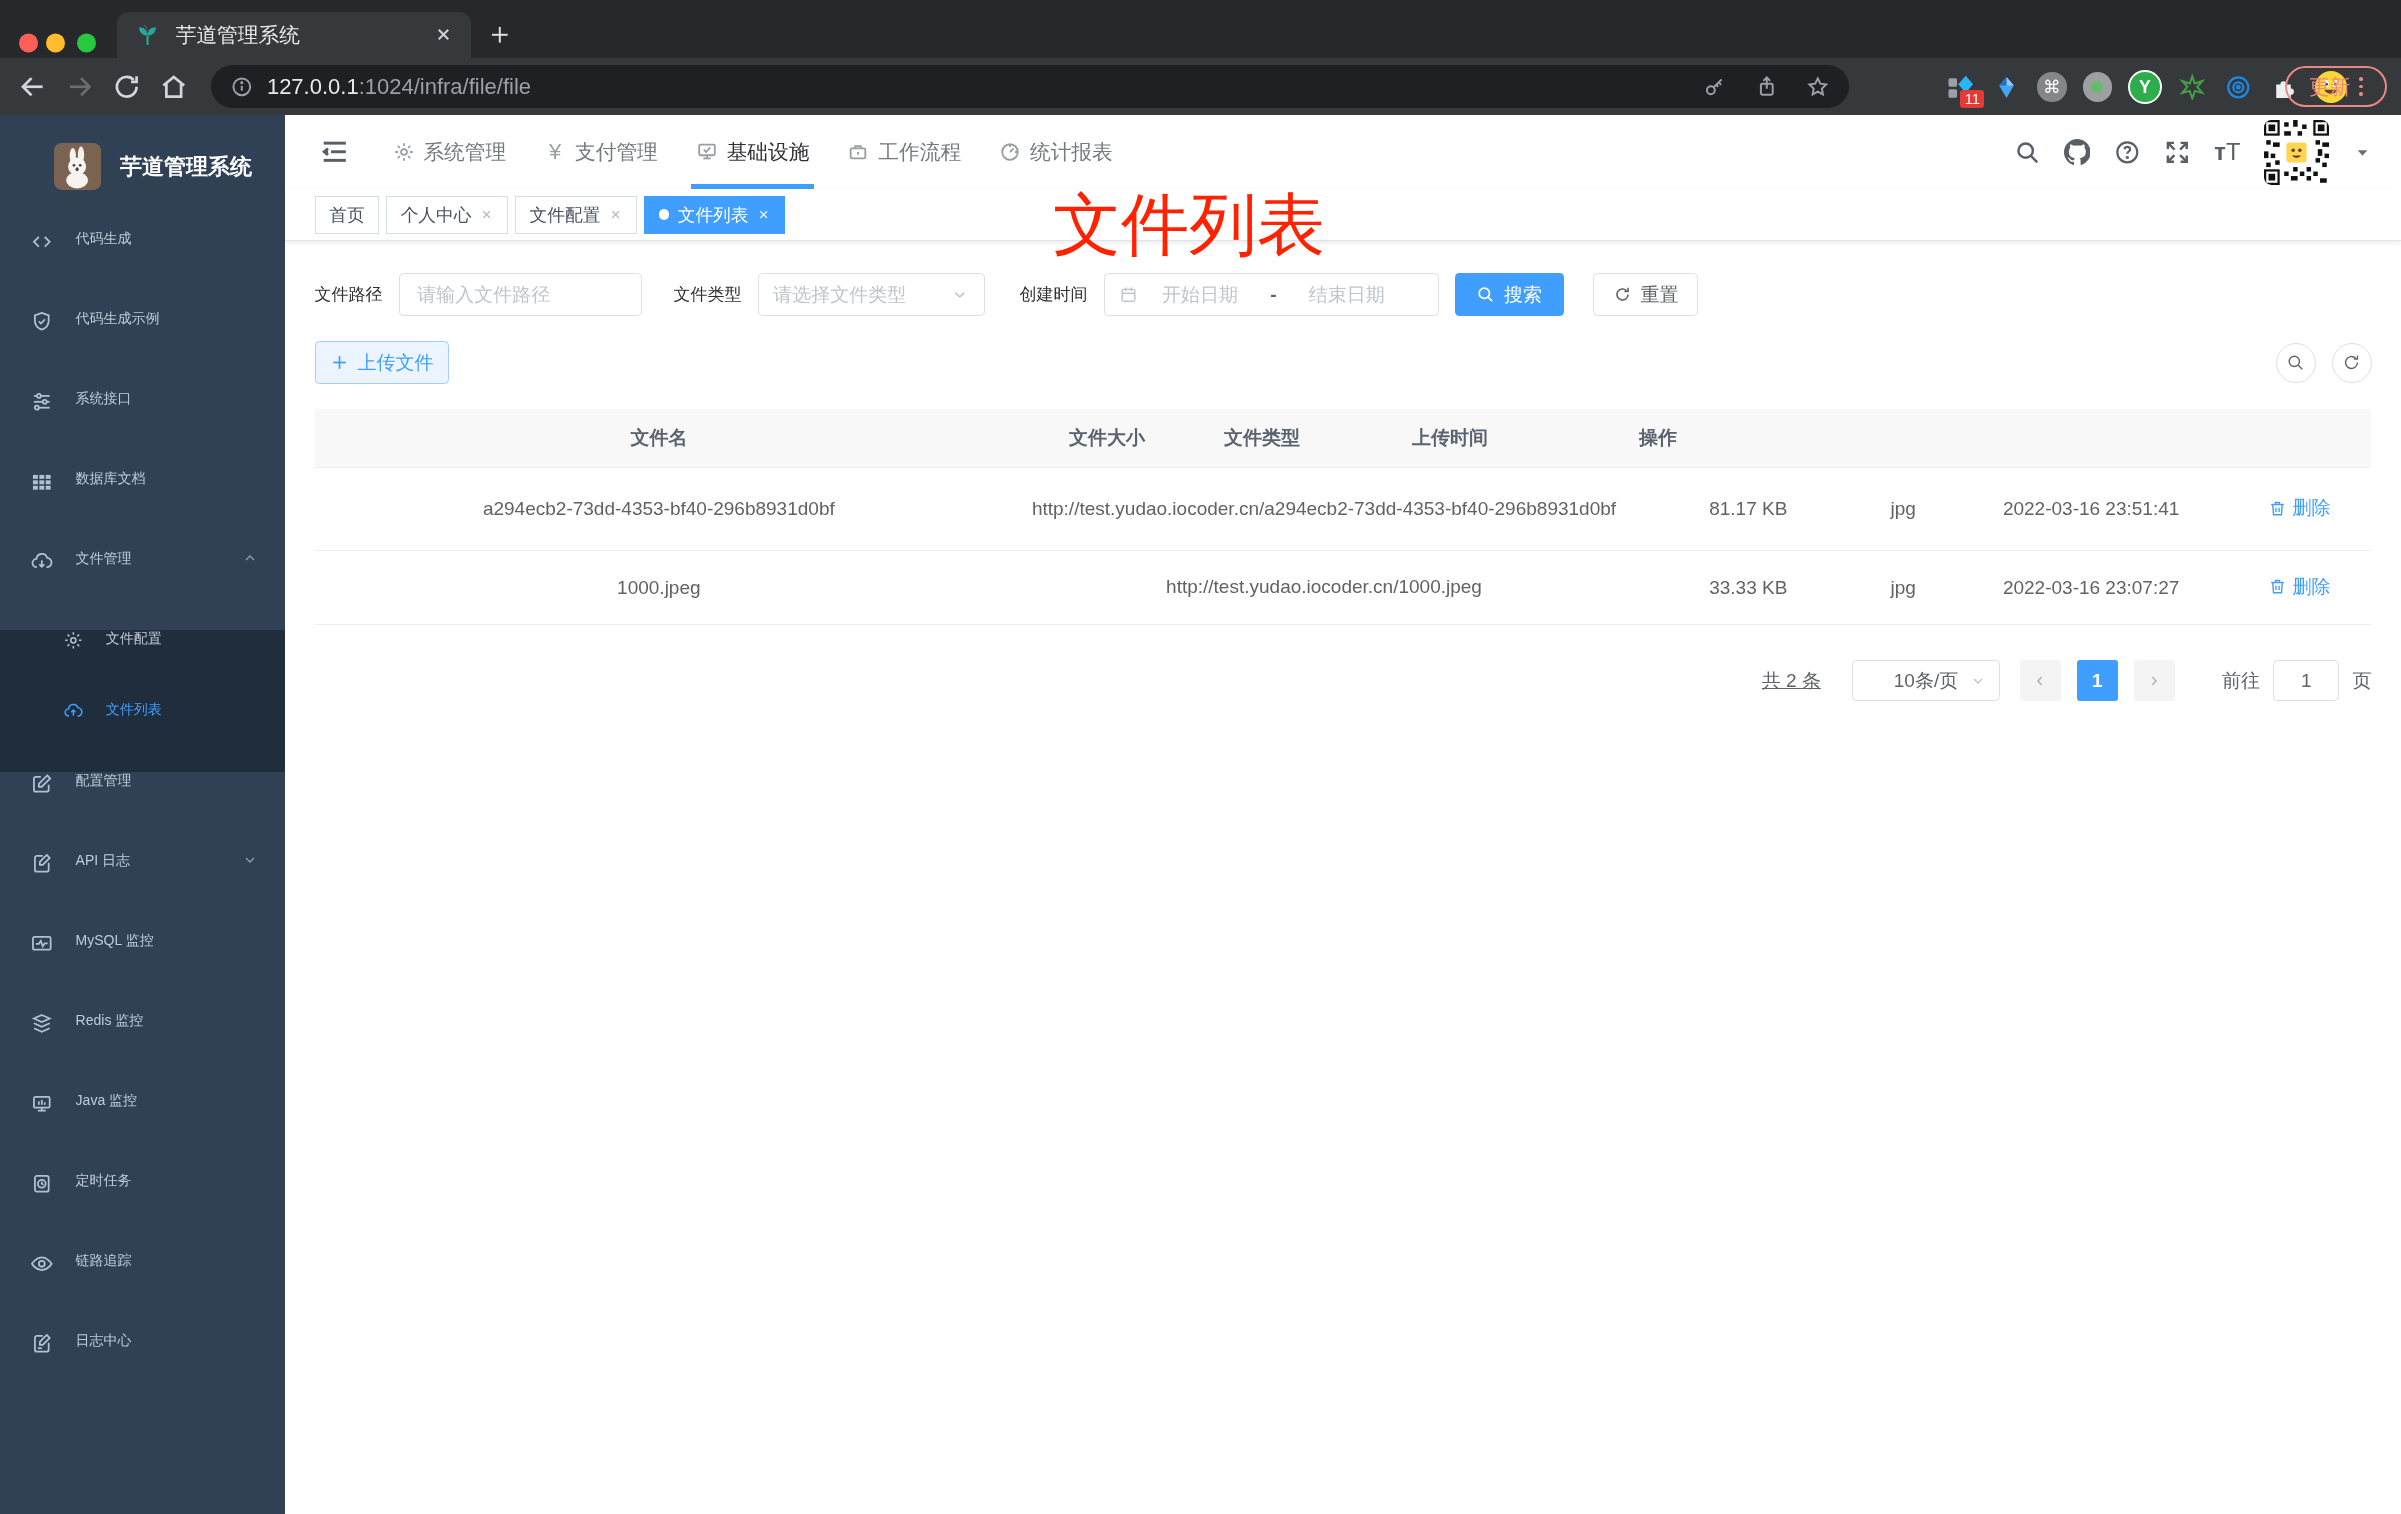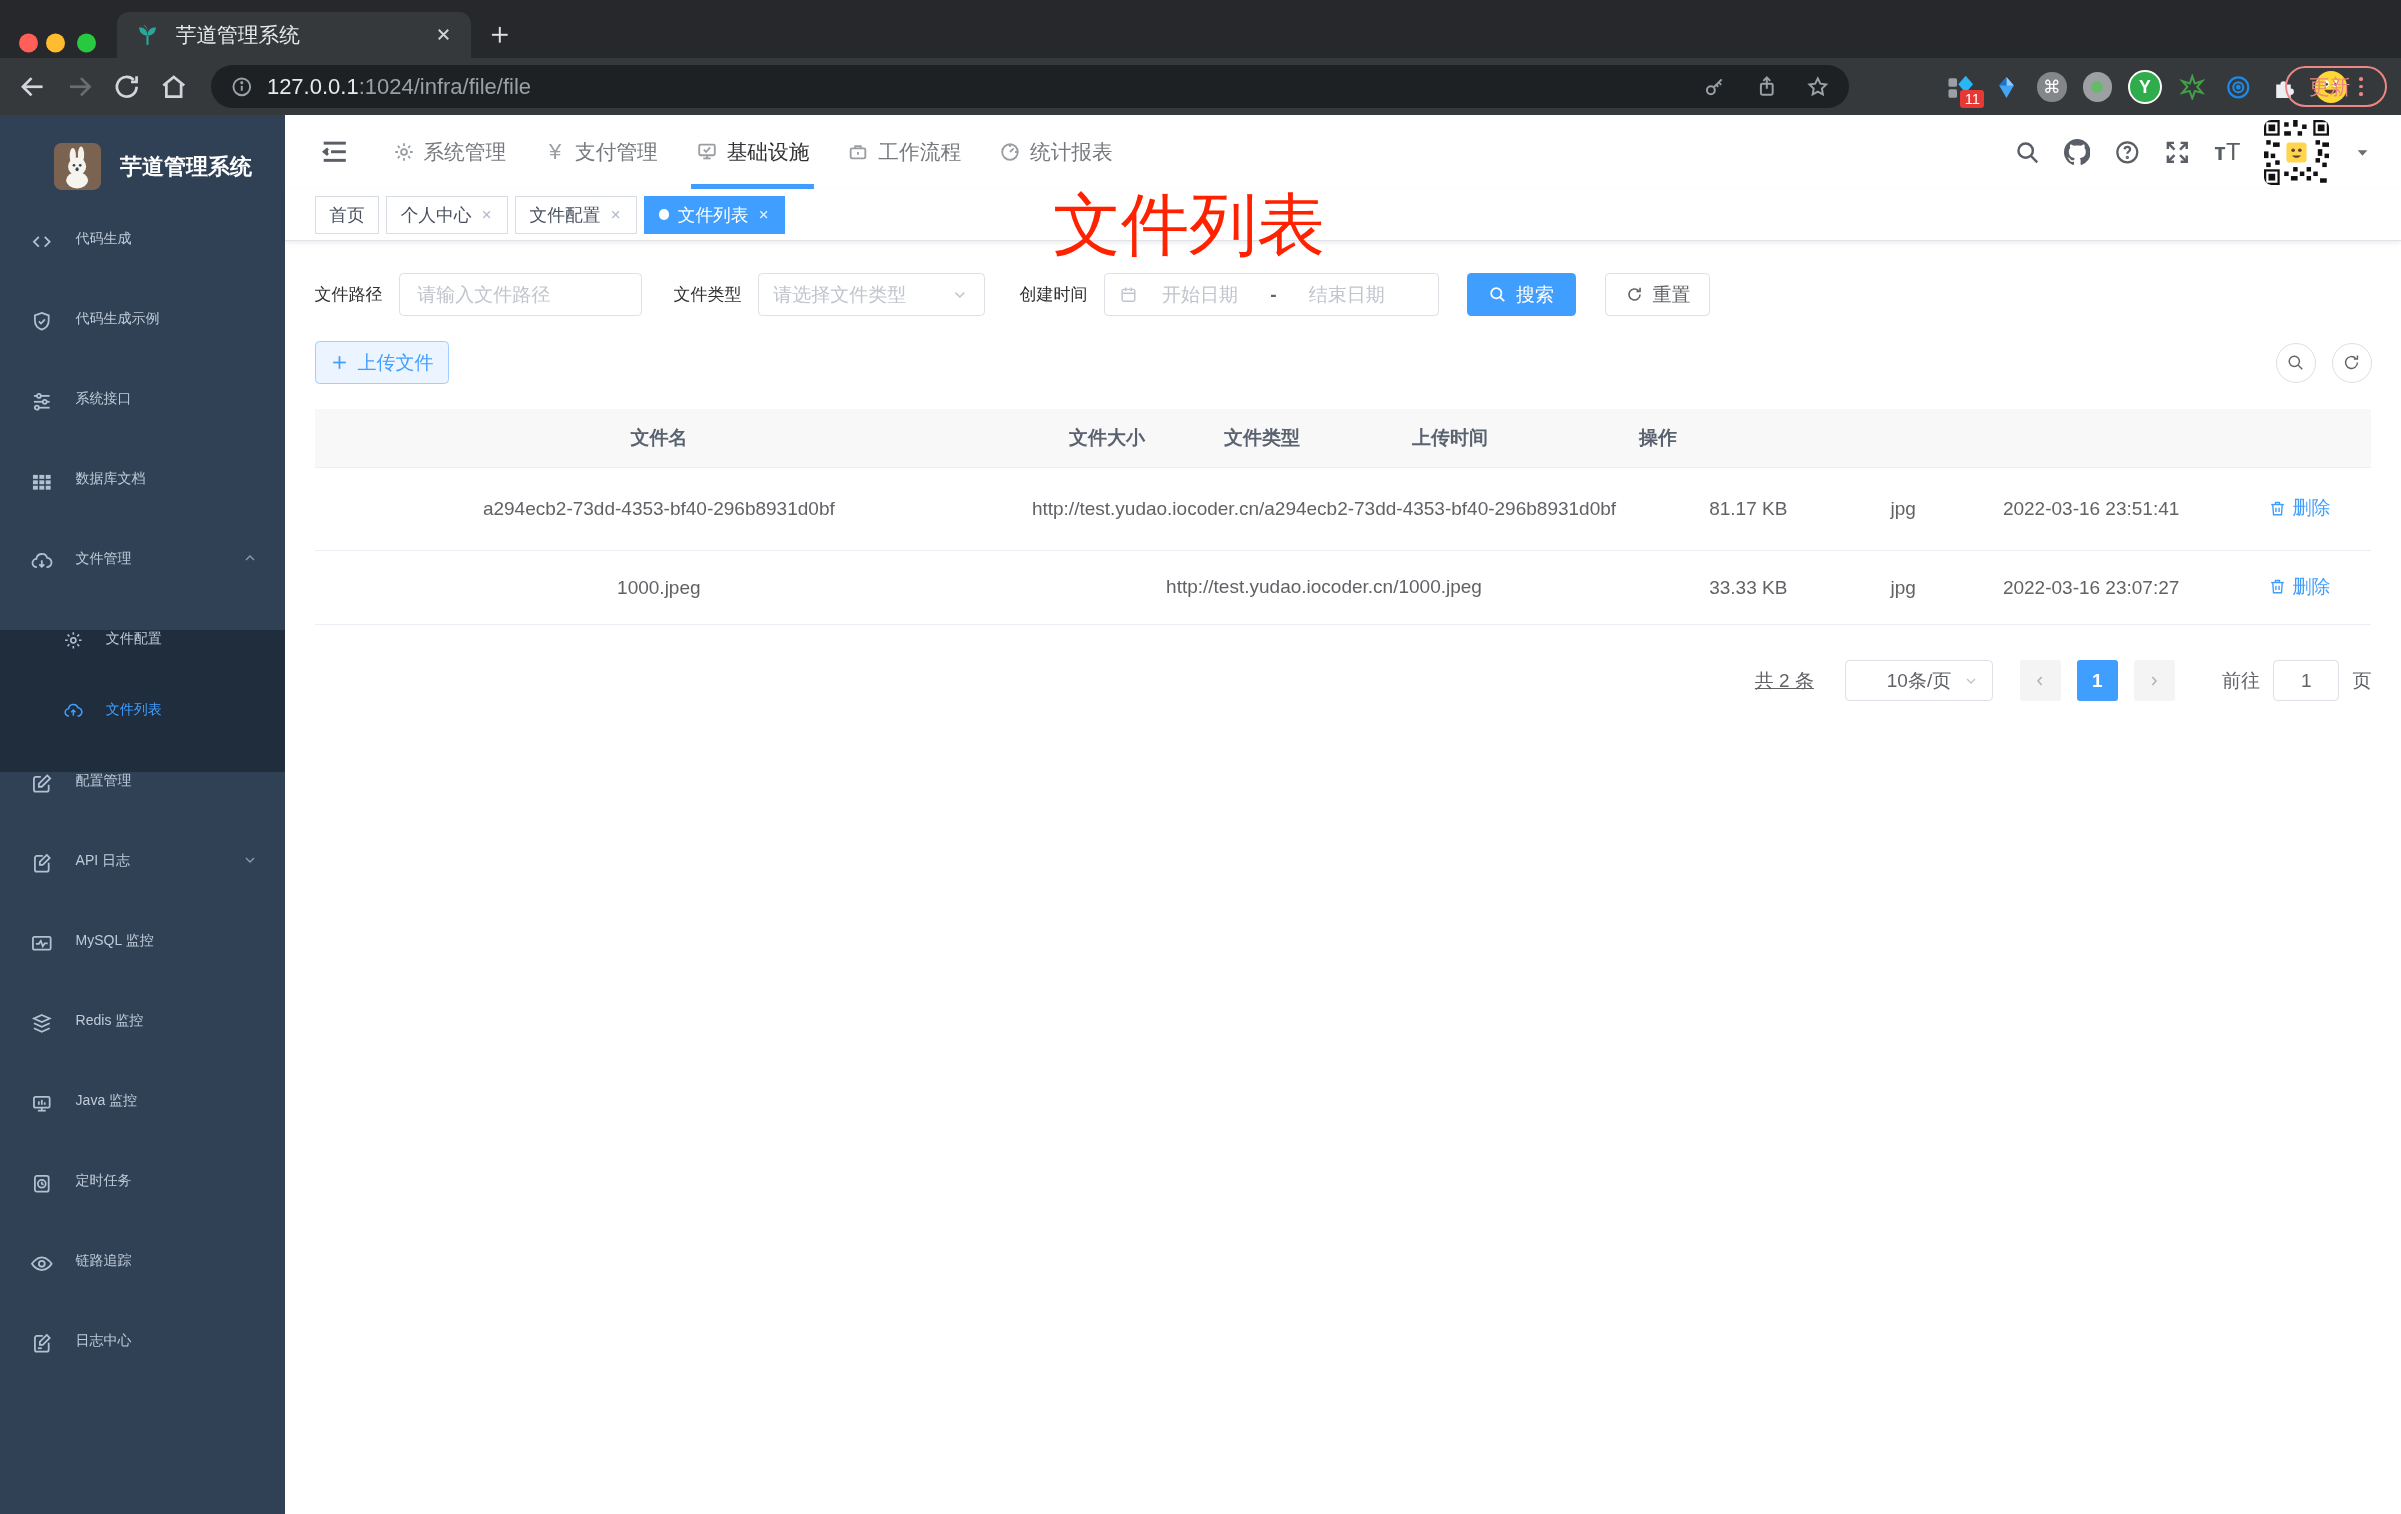"开始日期" .f-date { margin-right: 28px -> 16px }
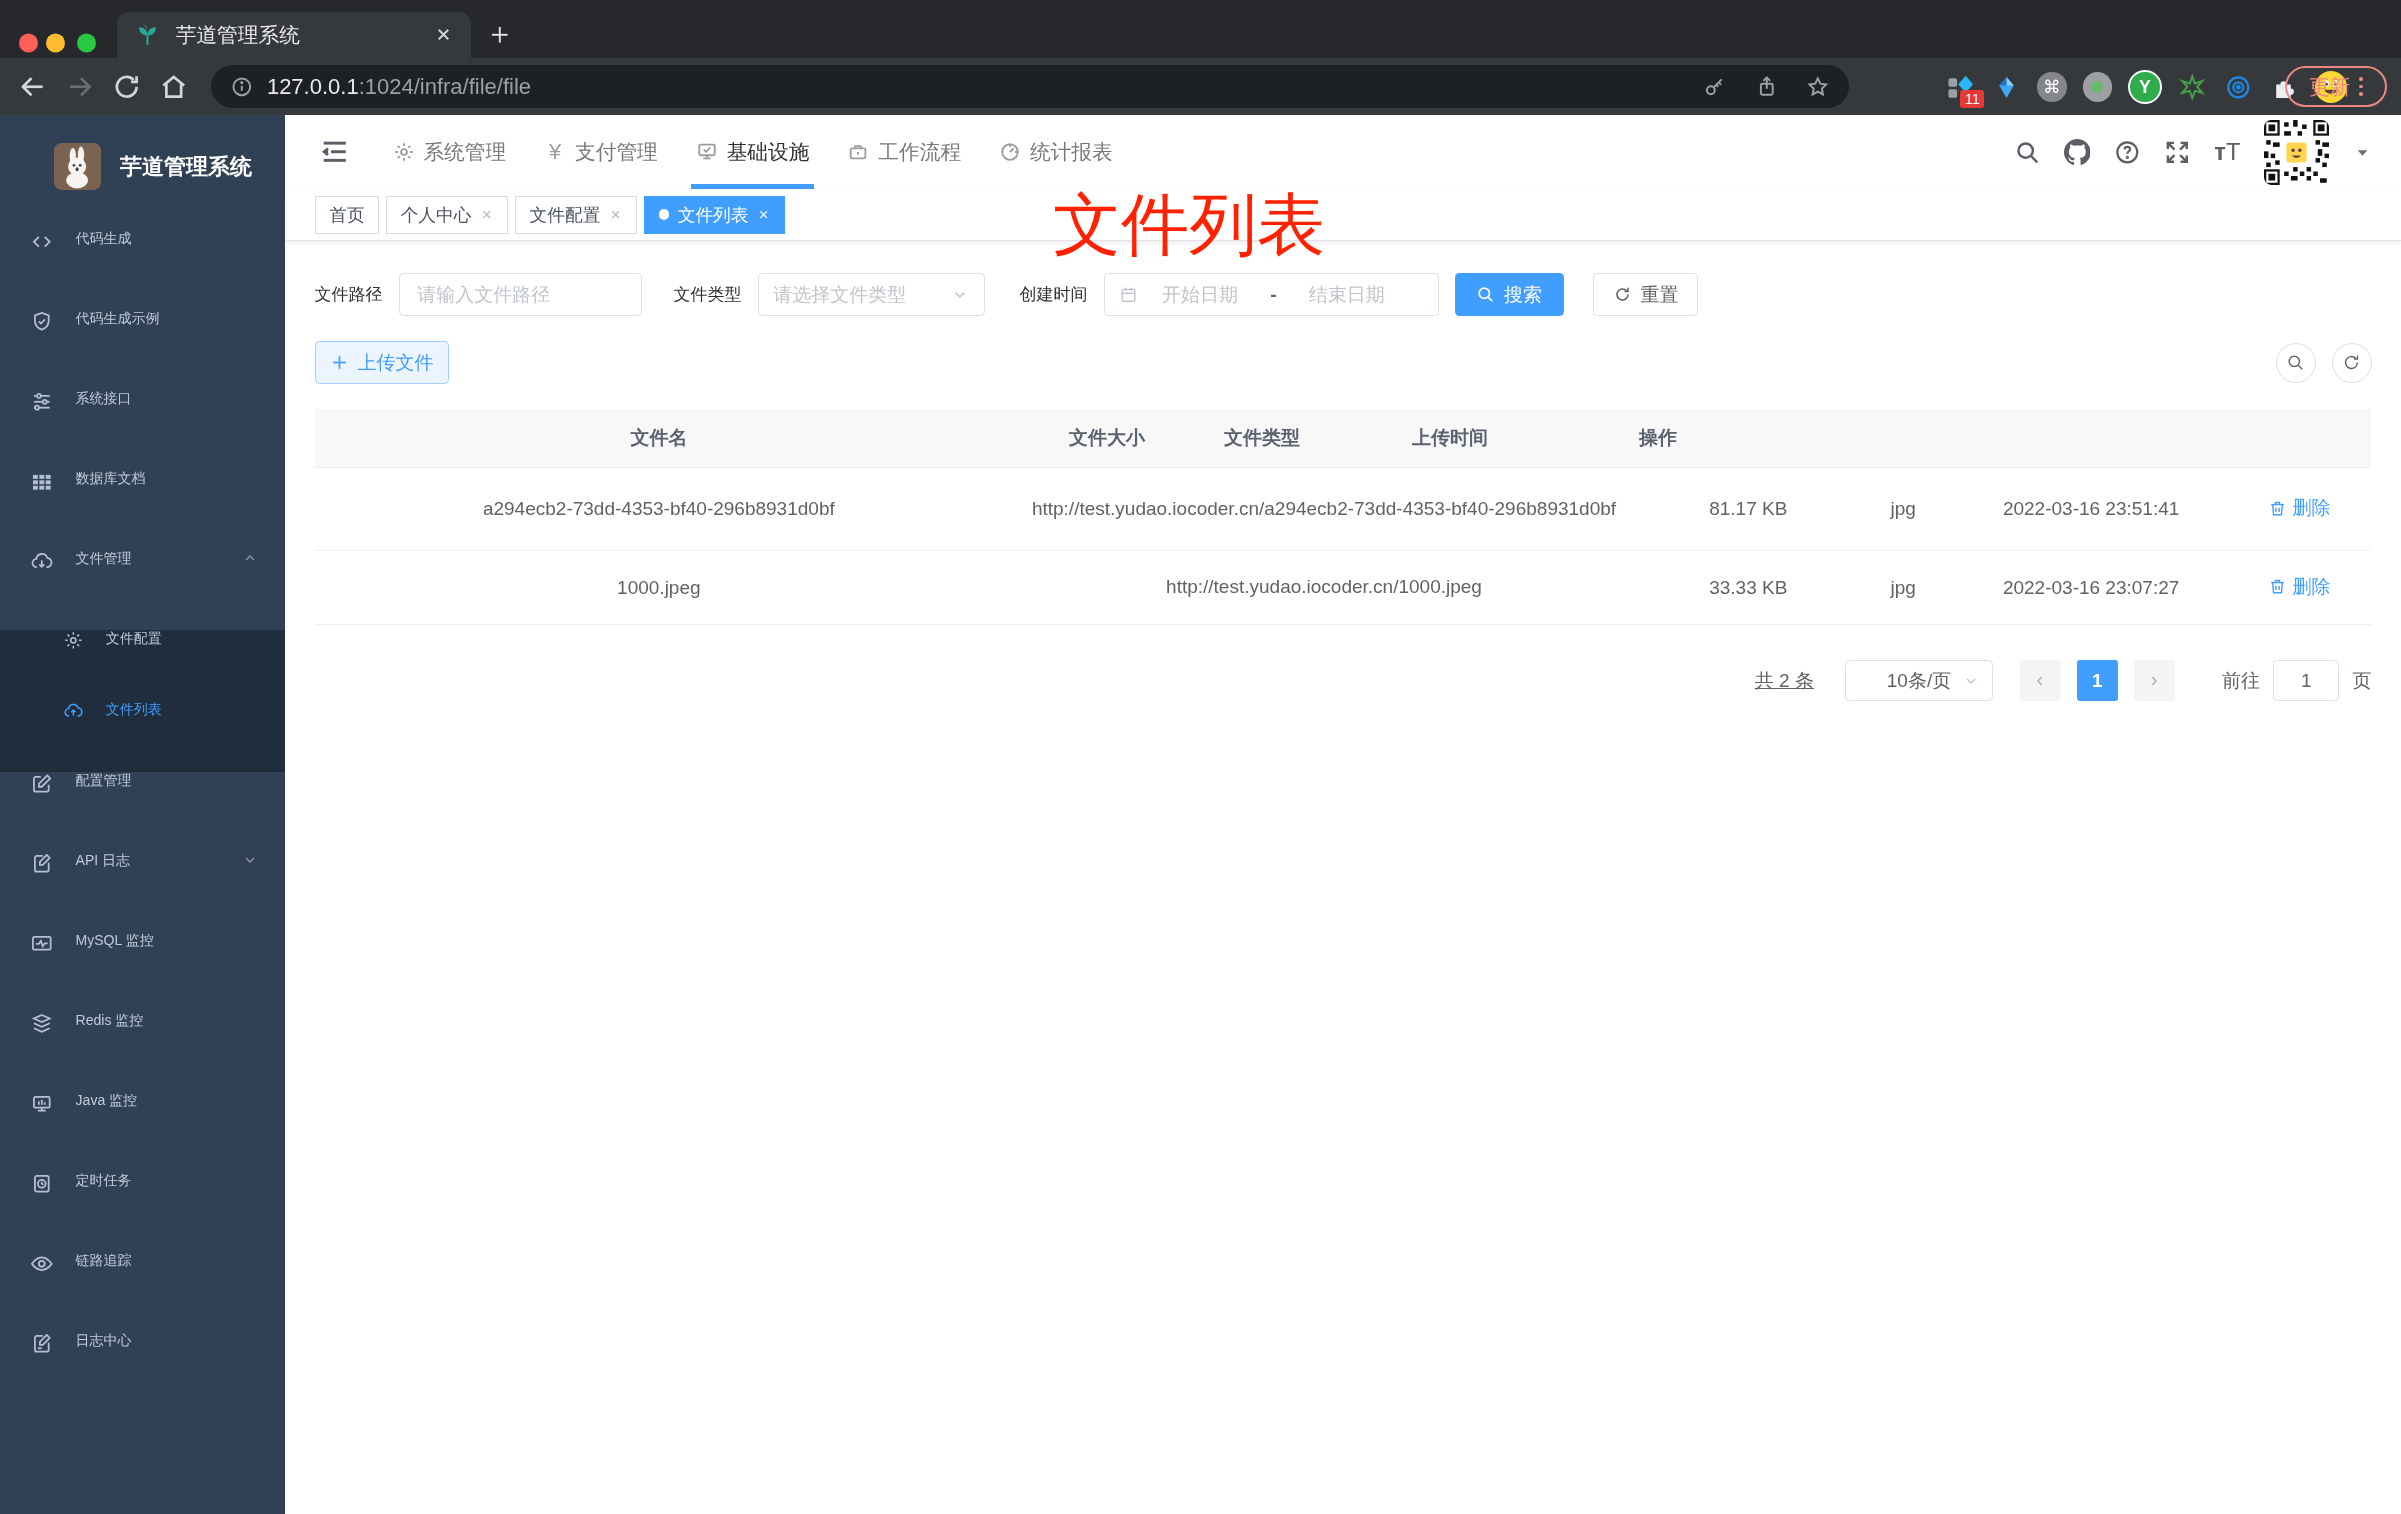"10条/页" .pg-select { margin-right: 27px -> 20px }
